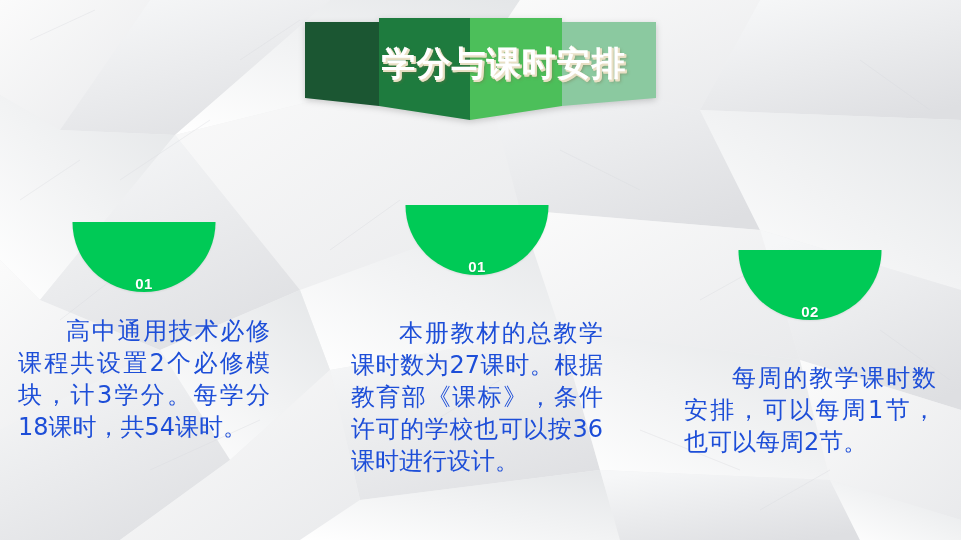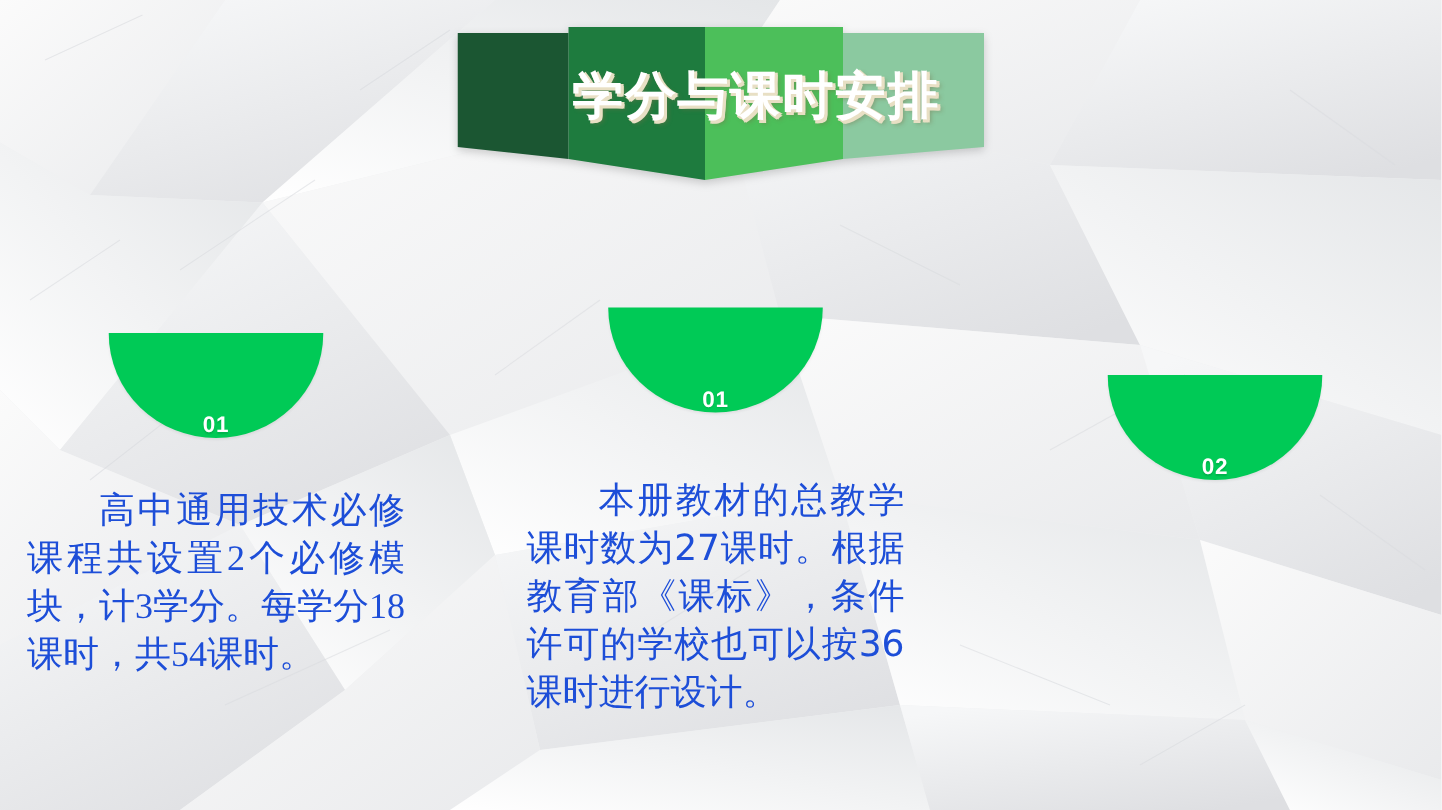"高中通用技术必修课程共设置2个必修模块，计3学分。每学分18课时，共54课时。" #column-0 .body-text { font-family: Liberation Serif, serif -> none; margin-top: 31px -> 21px }
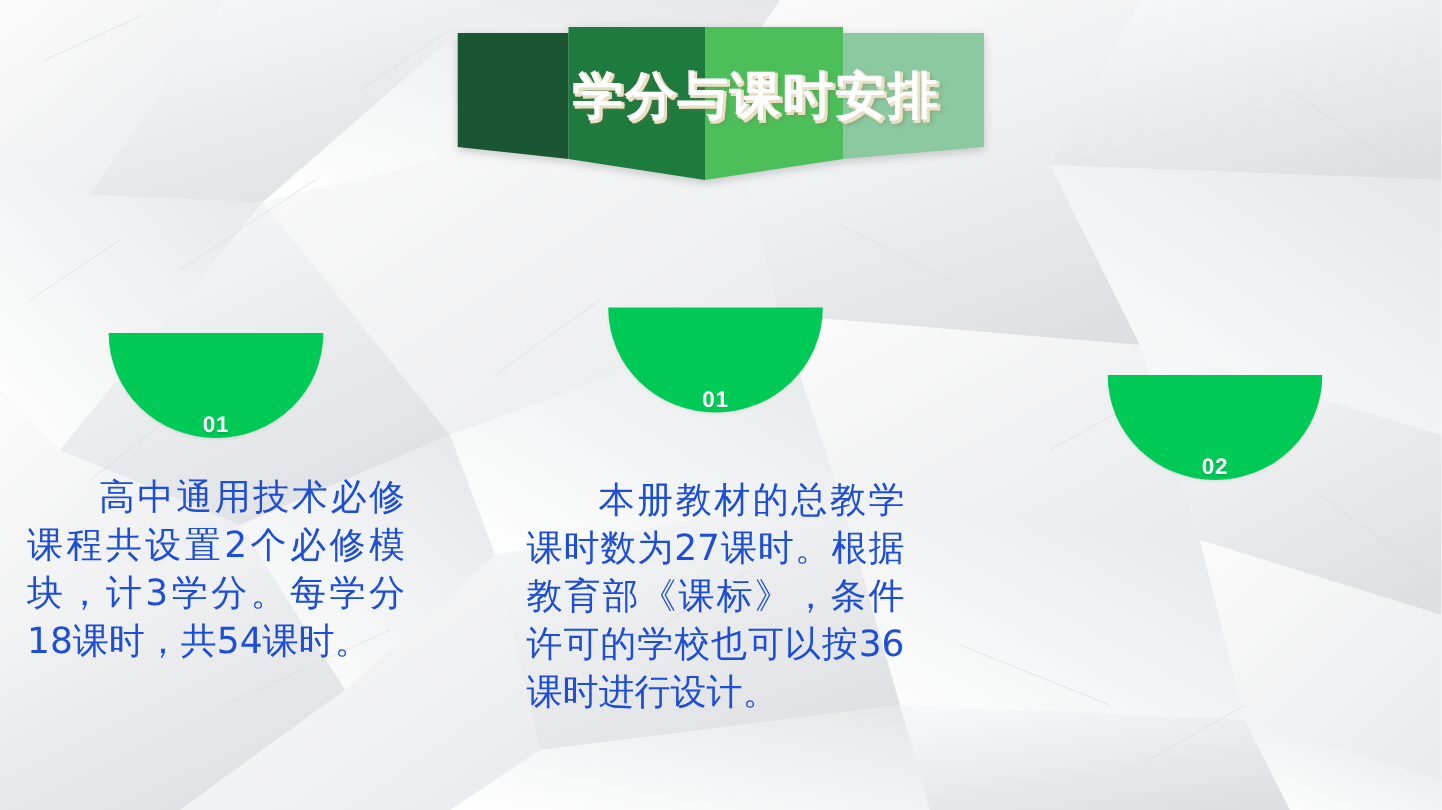"每周的教学课时数安排，可以每周1节，也可以每周2节。" div.body-text { html: none -> <div>每周的教学课时数安排，可以每周1节，也可以每周2节。</div> }
